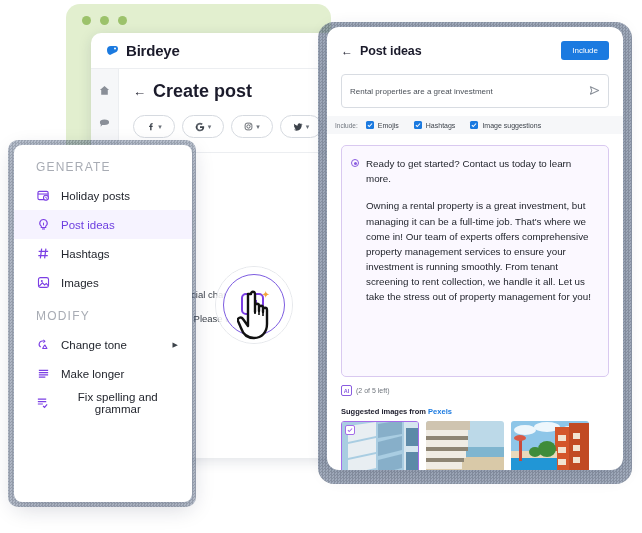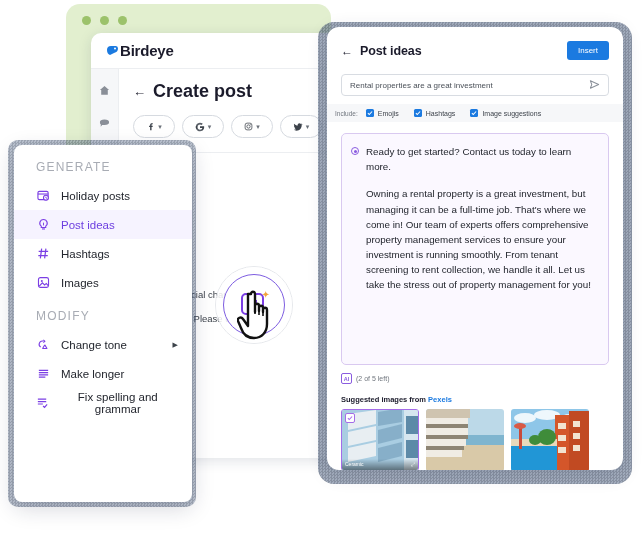"Birdeye" .be-topbar { gap: none -> 6px }
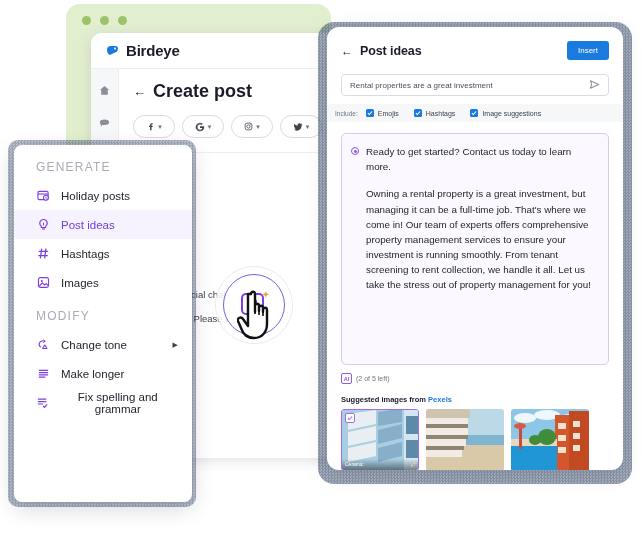"Insert" button.insert-btn { text: Insert -> Include }
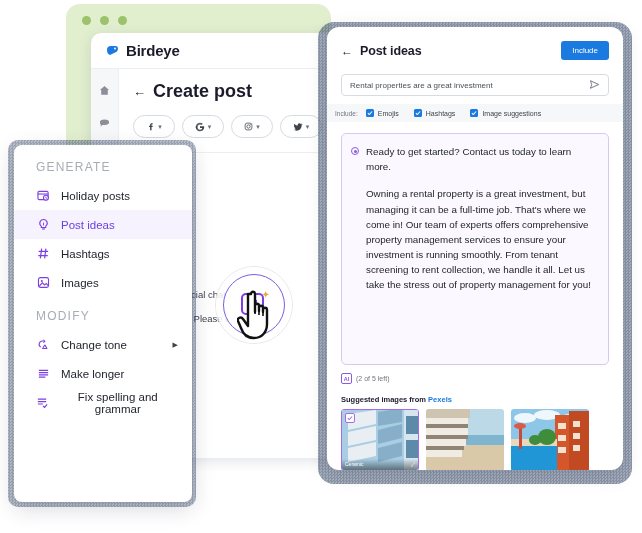"Rental properties are a great" .prompt-row { padding: 4px 8px -> 16px 8px }
